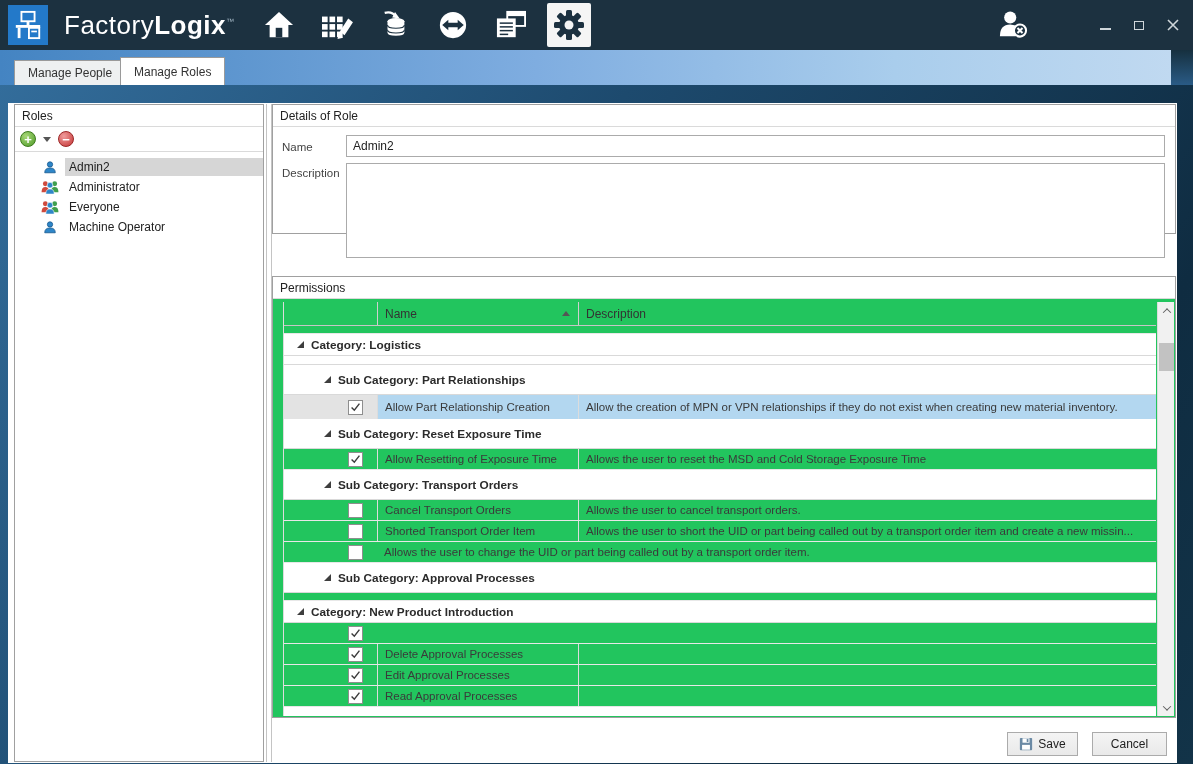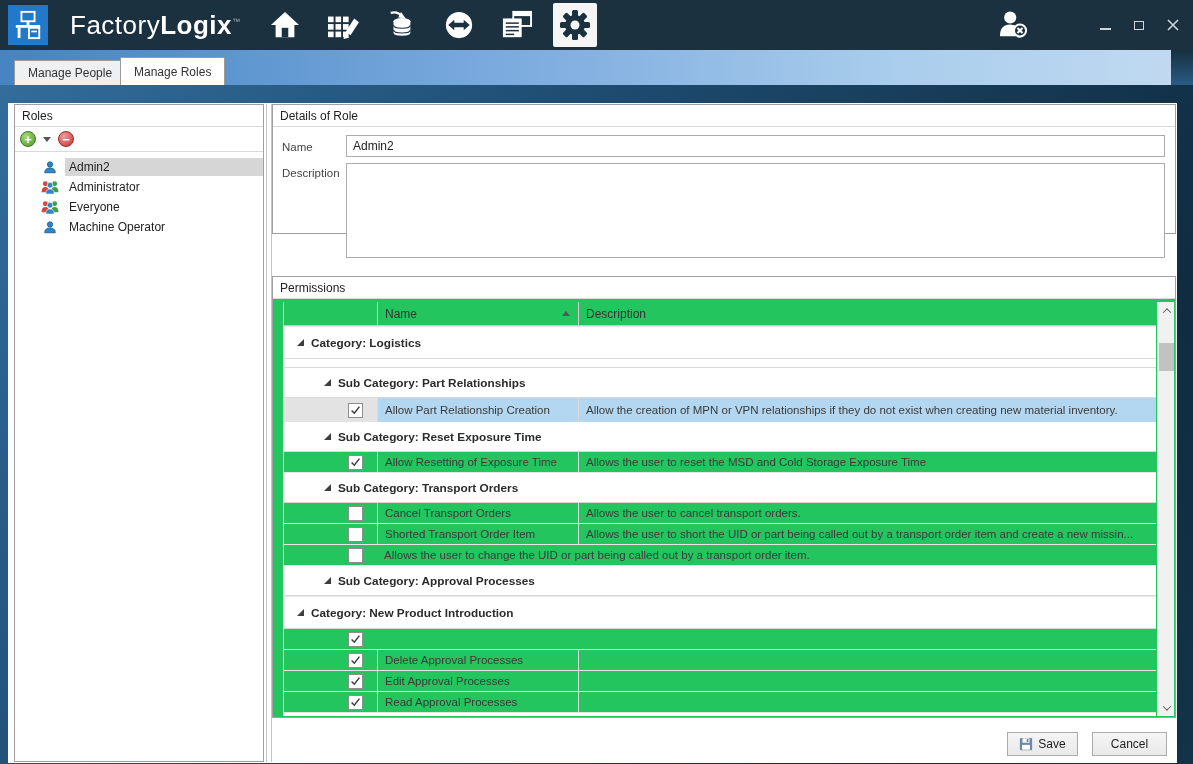"FactoryLogix™" .app-title { margin-left: 22px -> 16px }
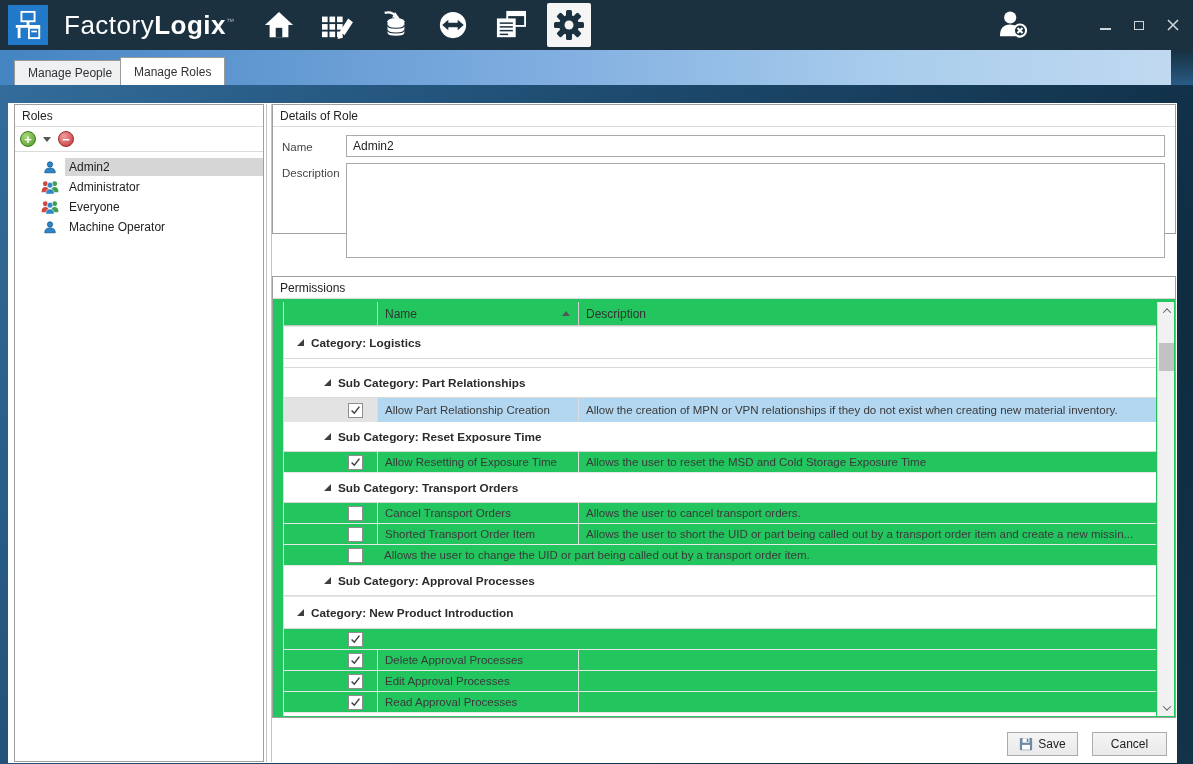"Category: Logistics" .grp.category { height: 33px -> 23px; margin-top: none -> 7px }
